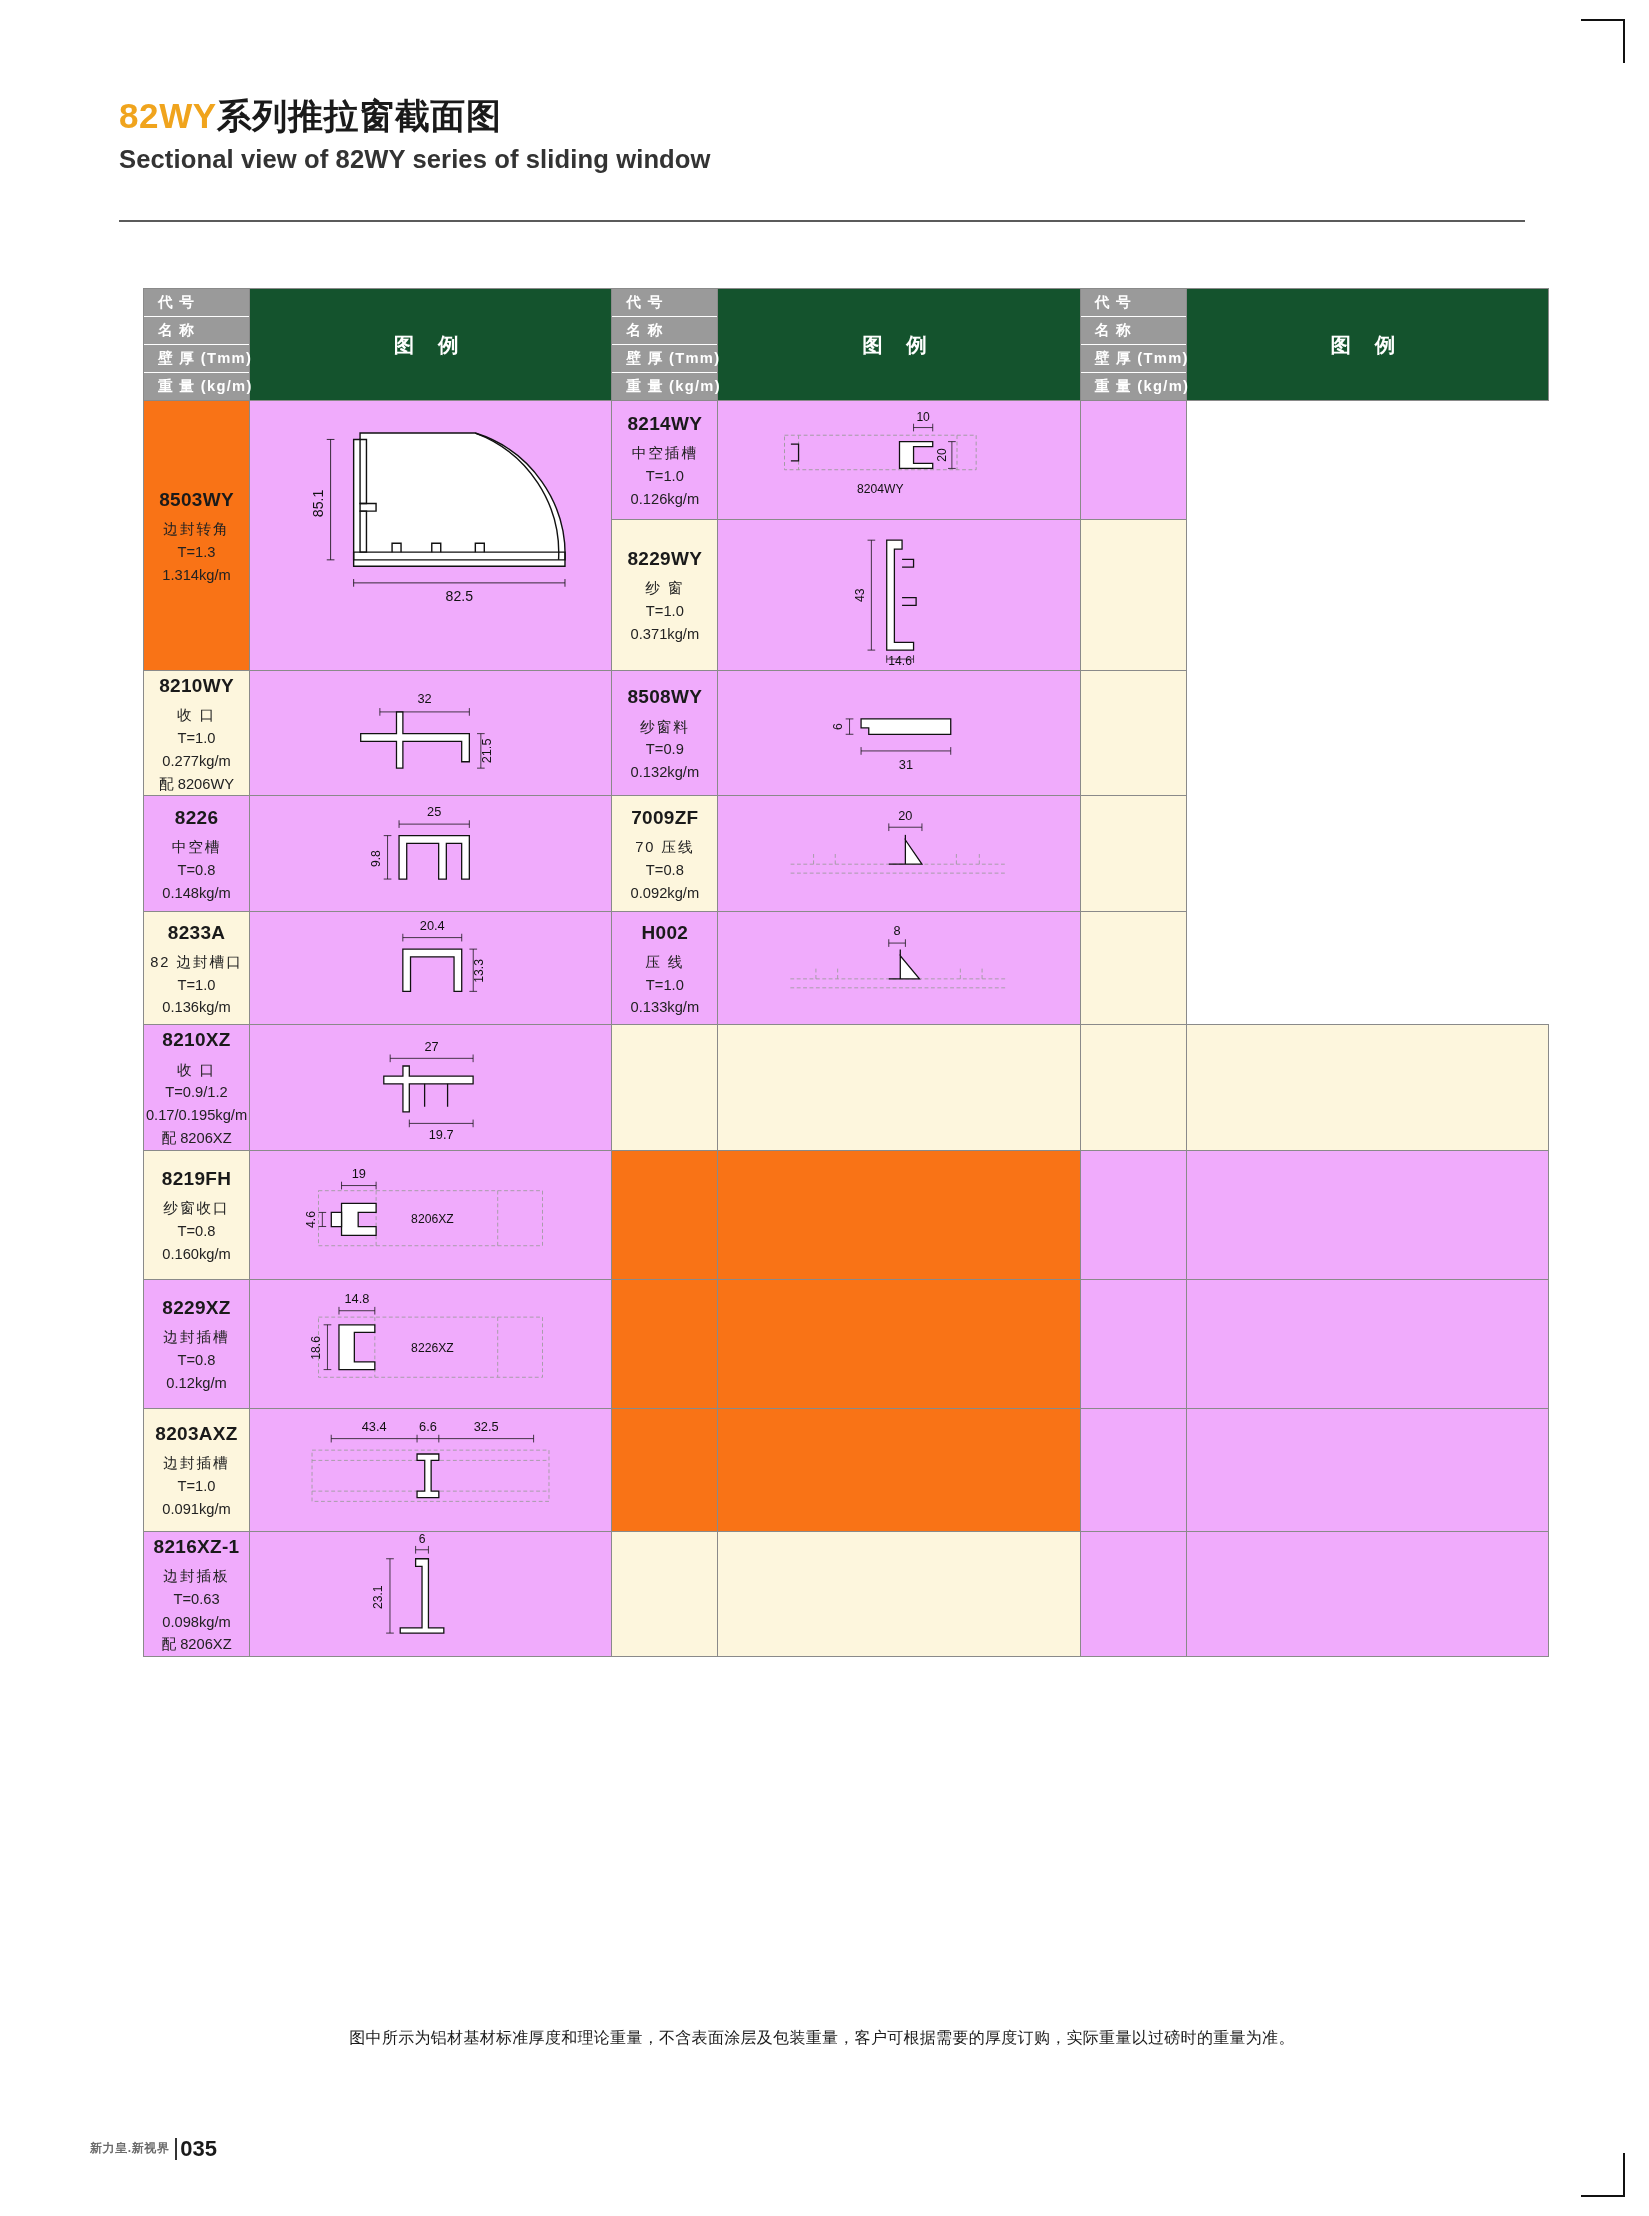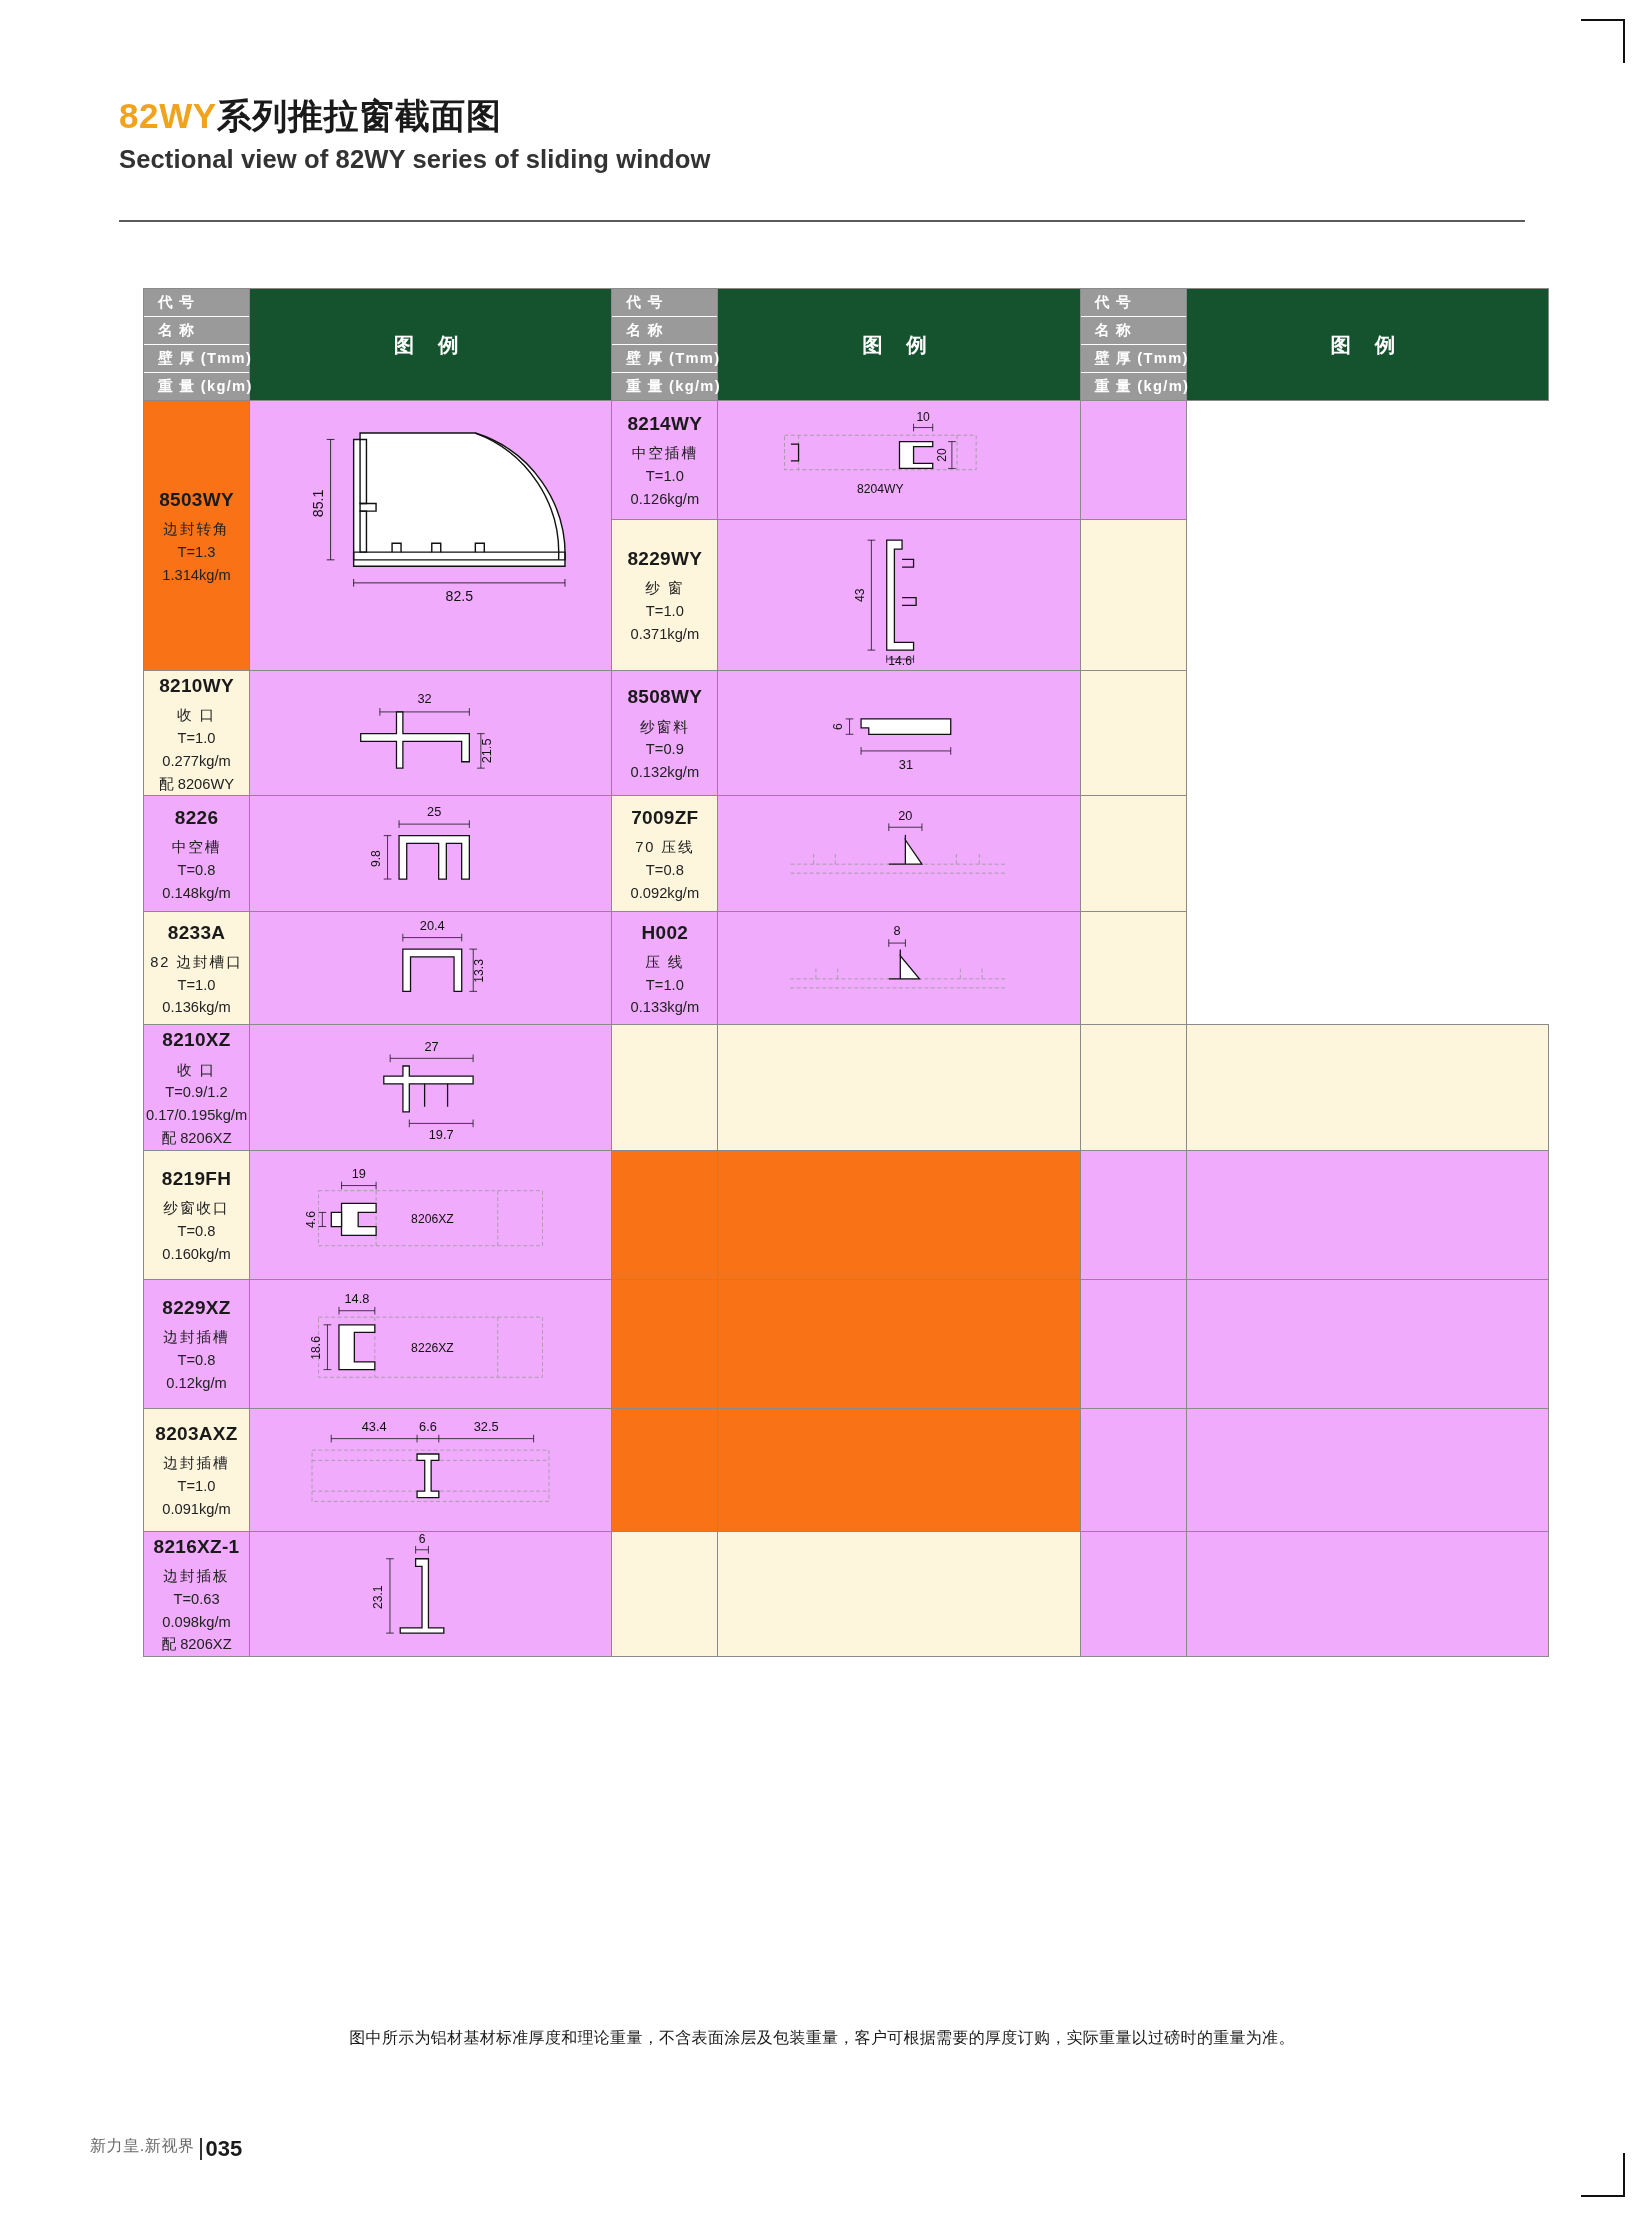"新力皇.新视界" .footer .brand { font-size: 16px -> 12px; font-weight: none -> bold }
